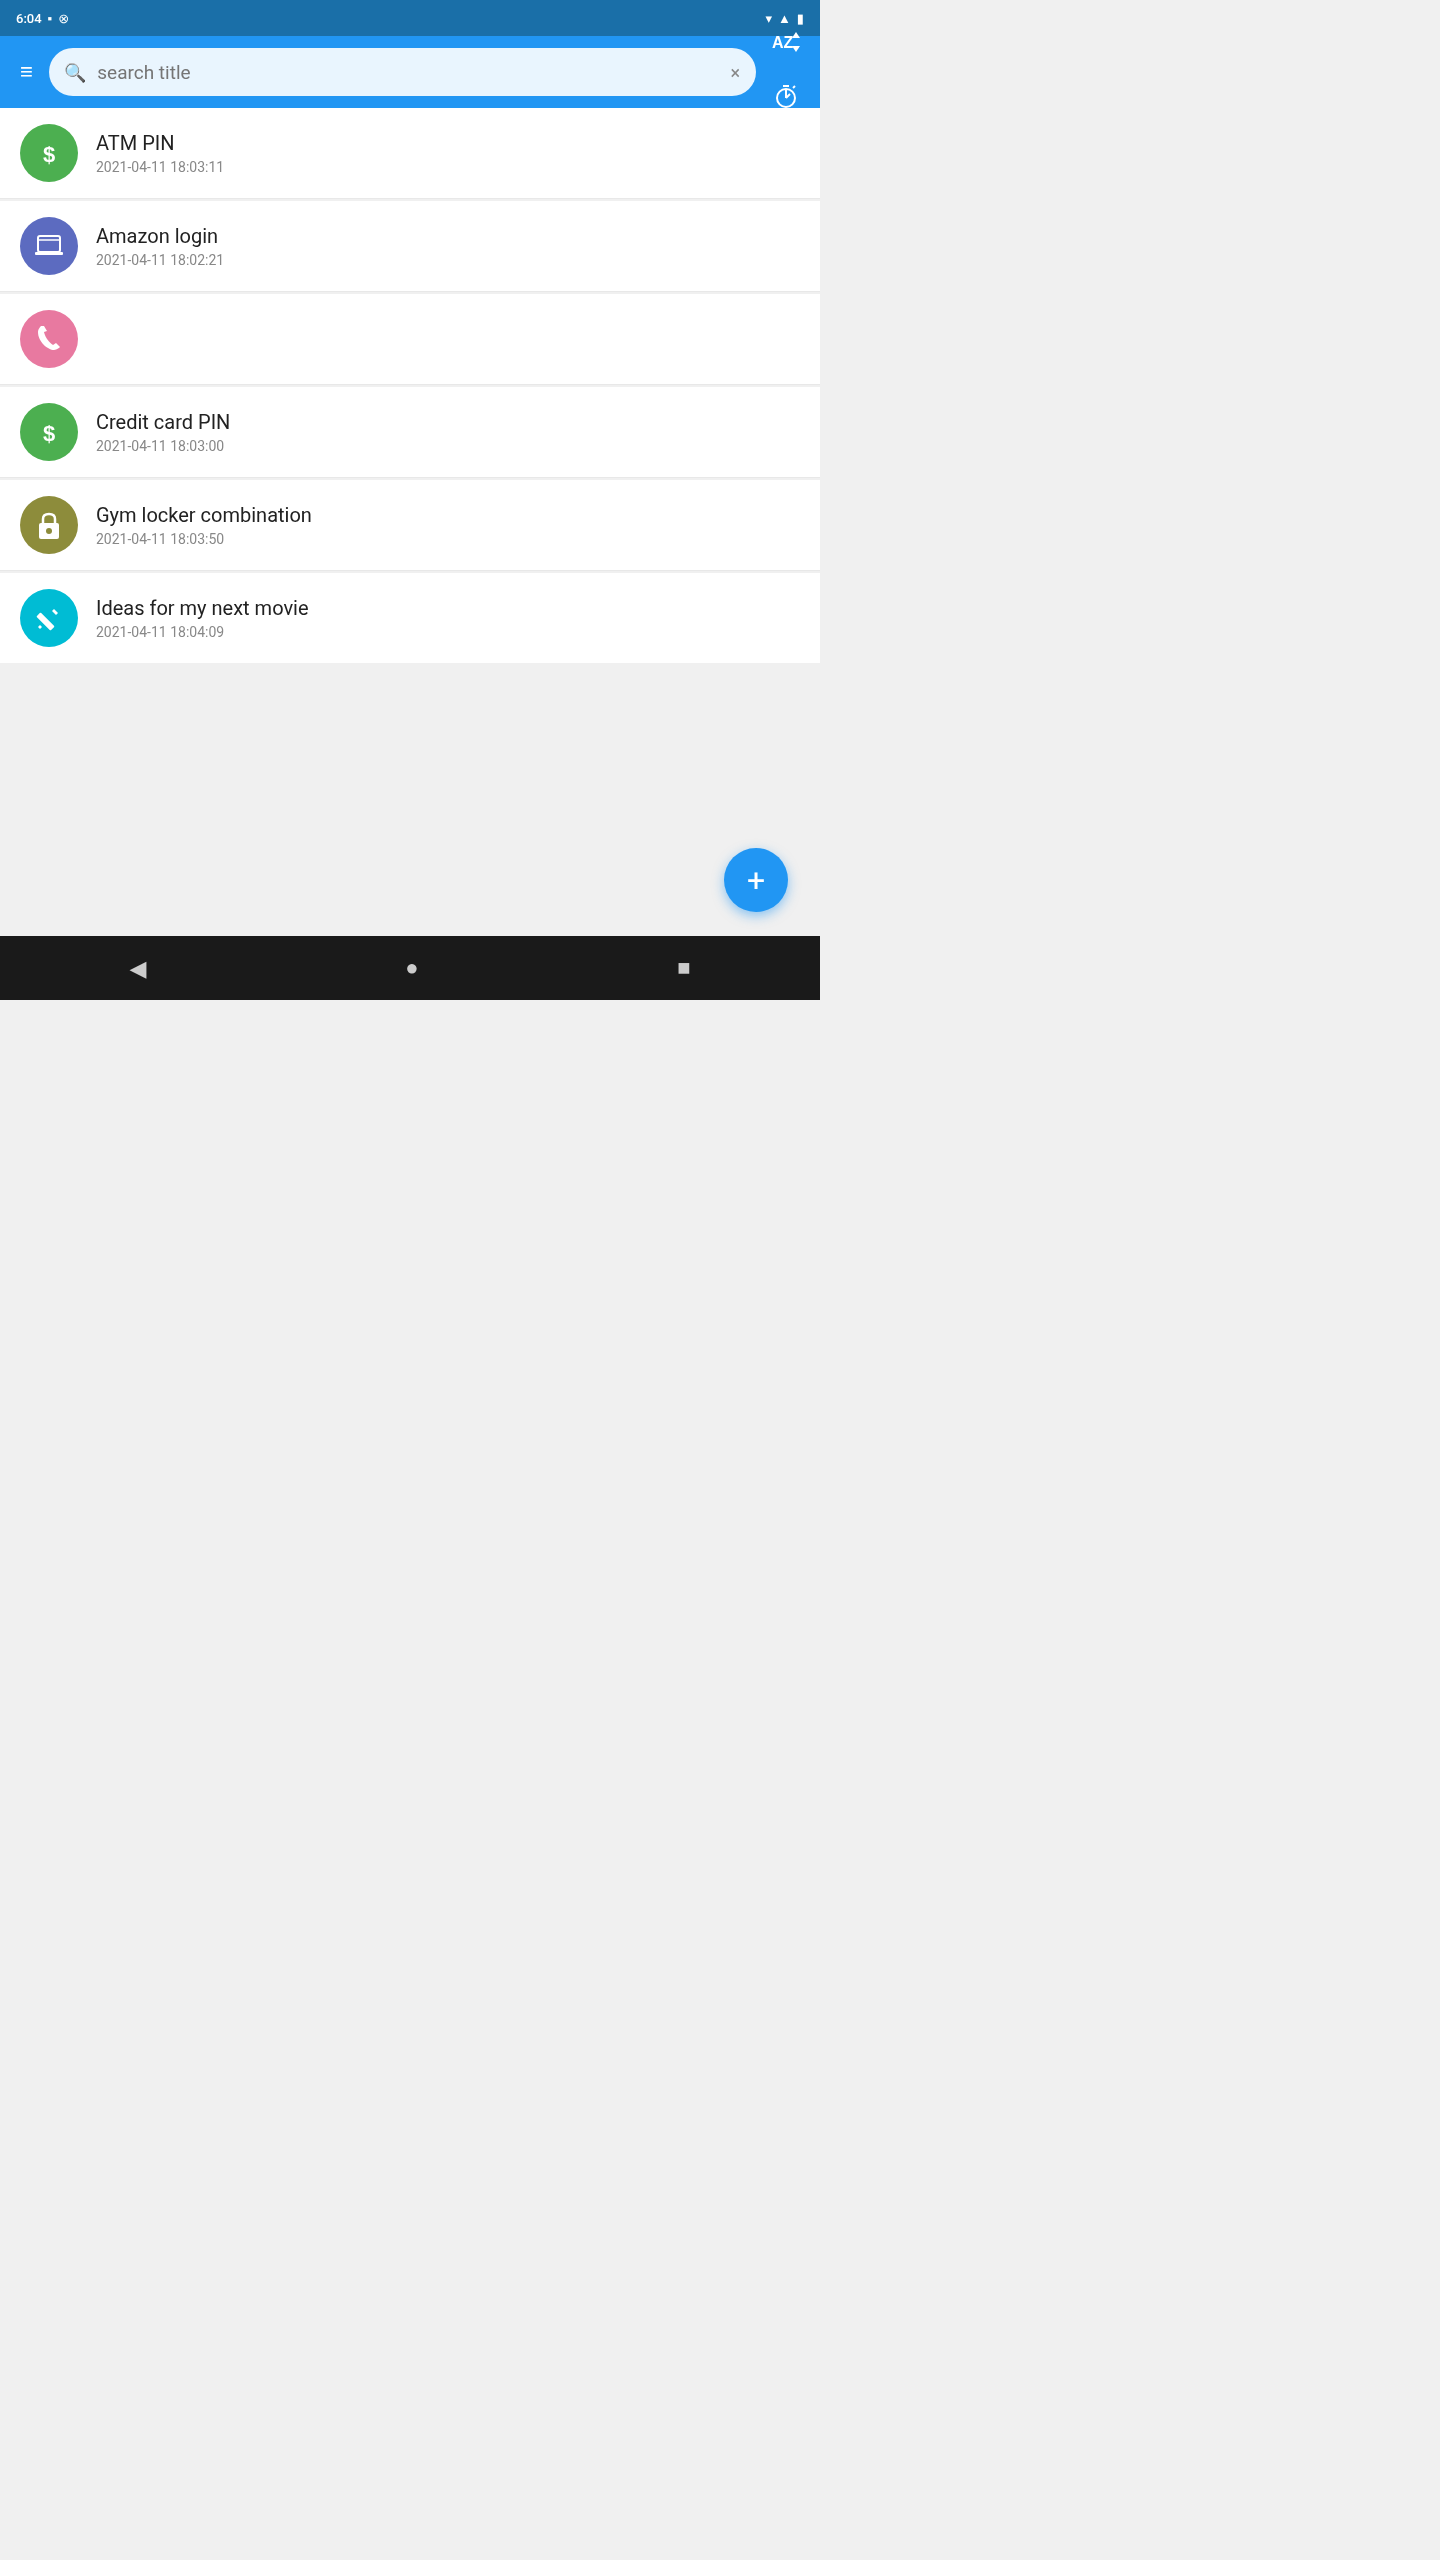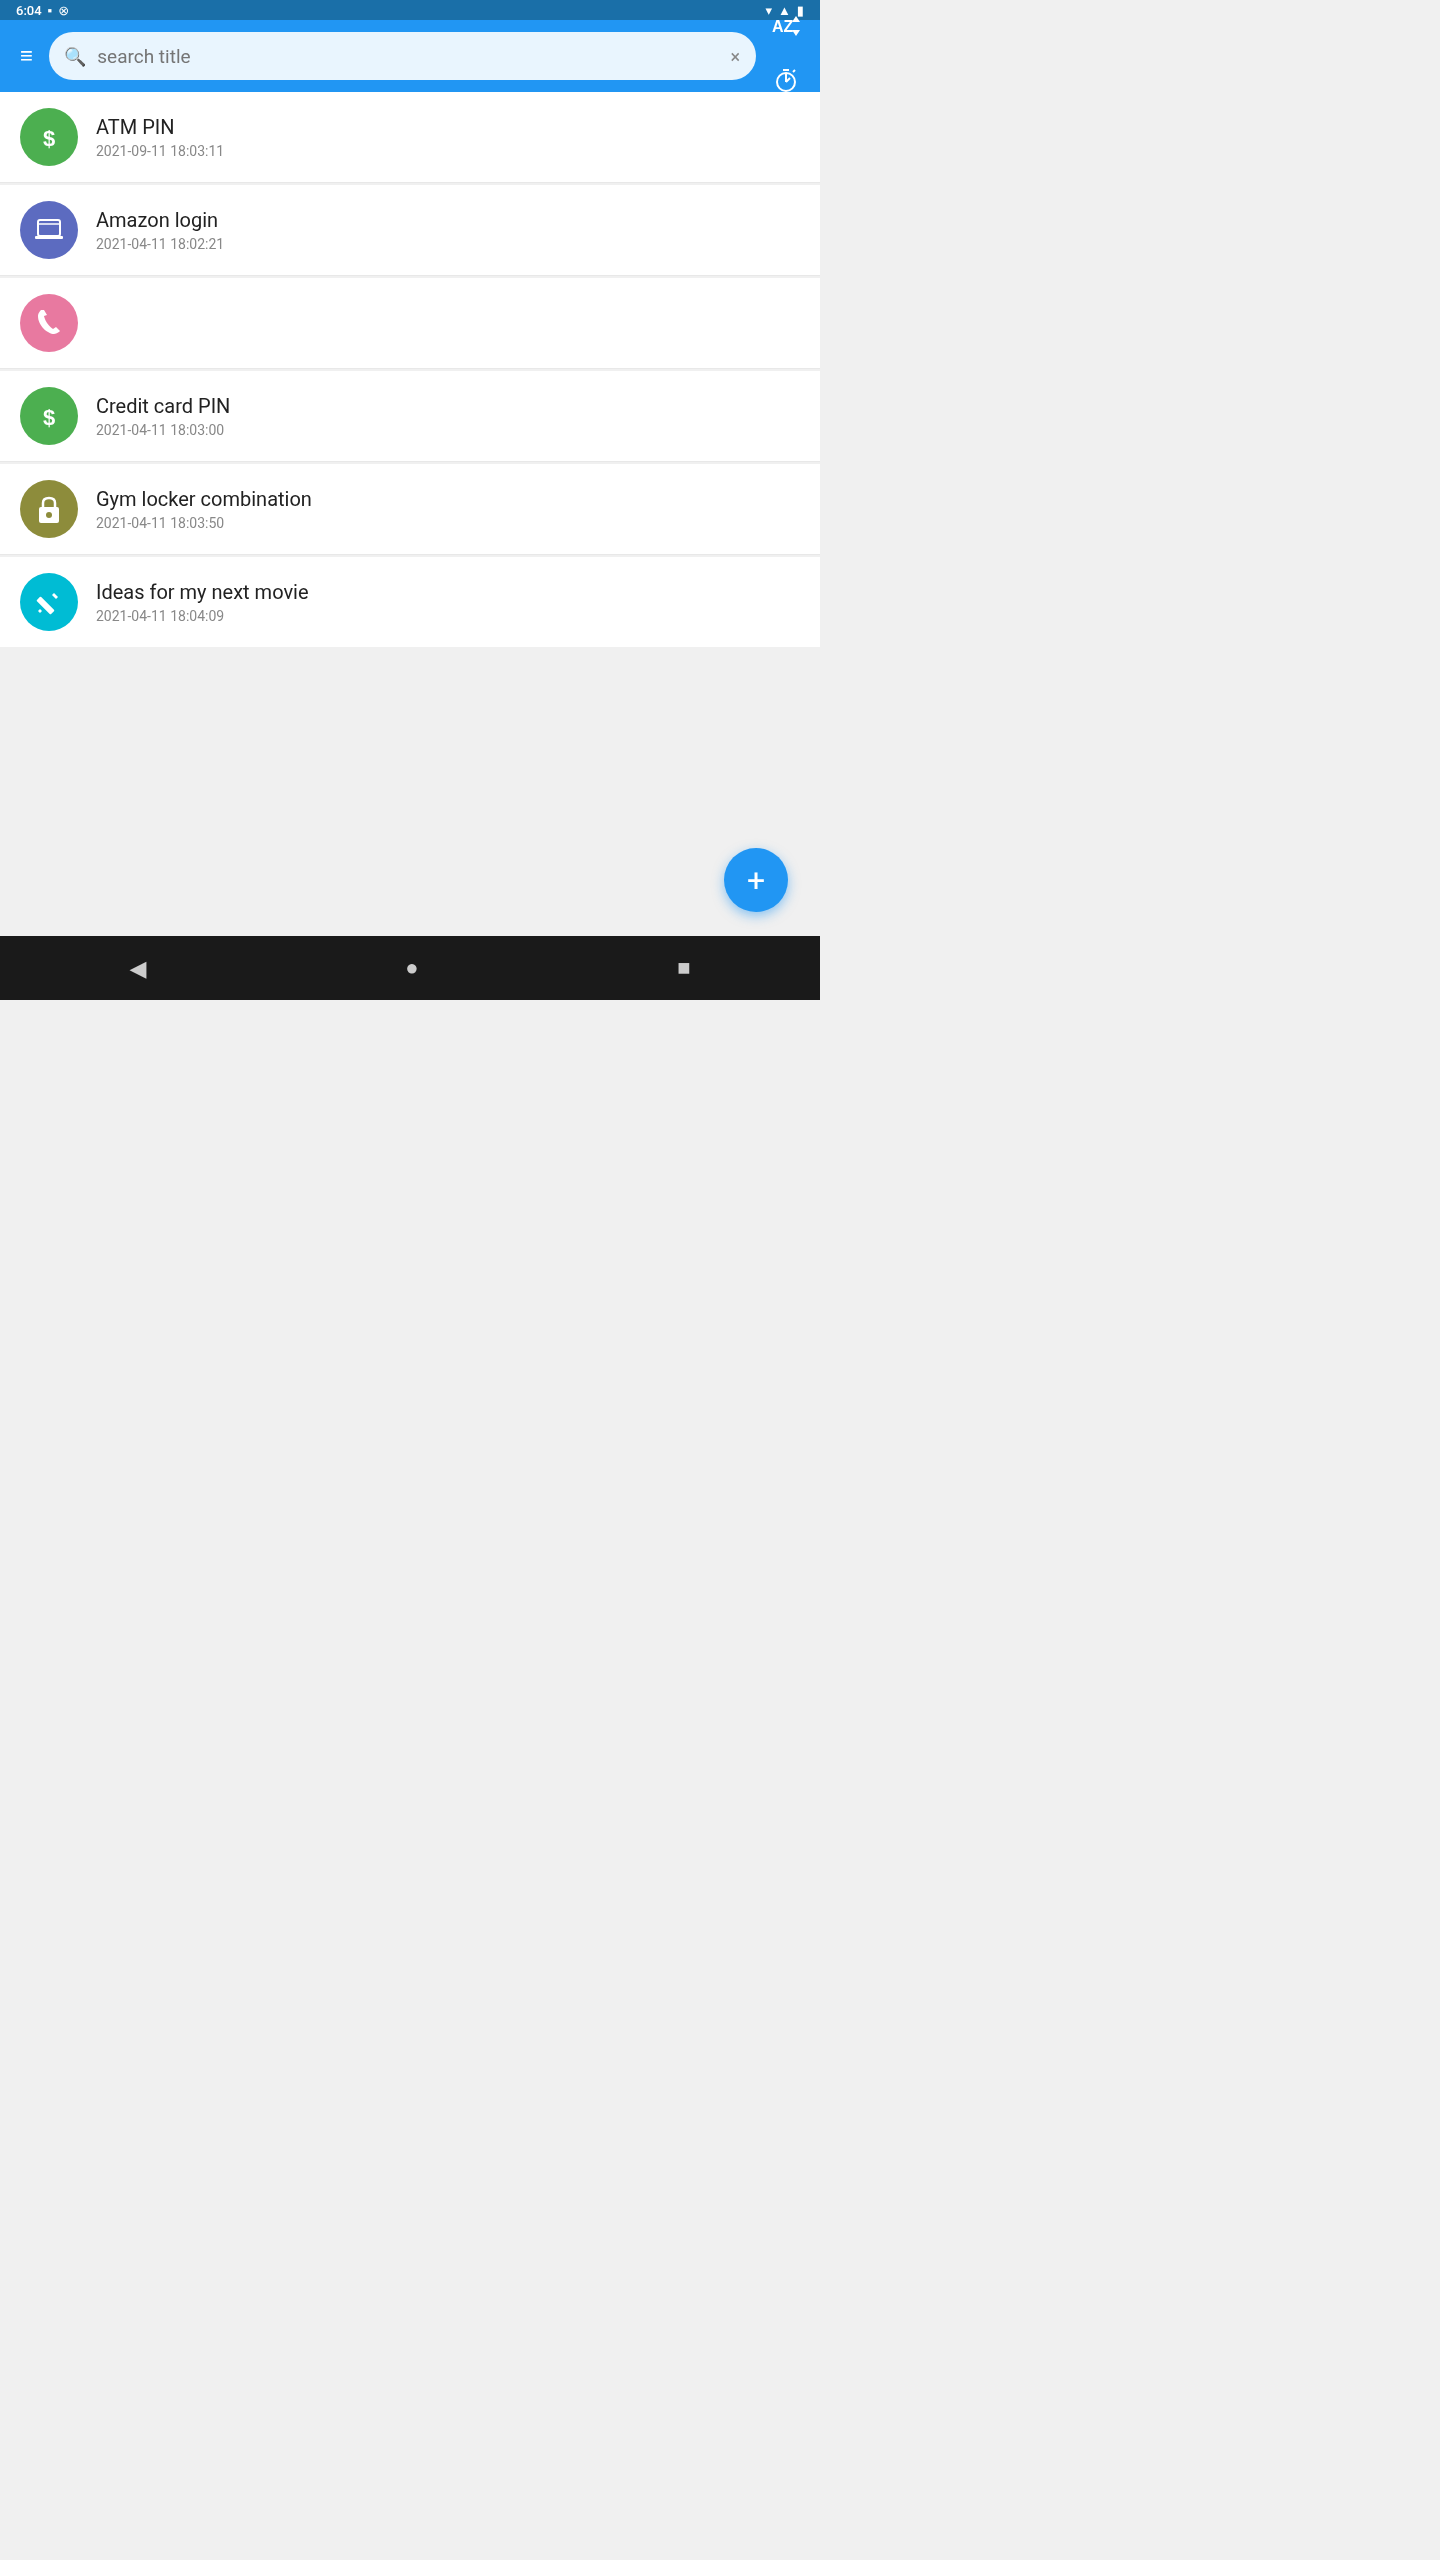"6:04" .status-bar { height: 20px -> 36px }
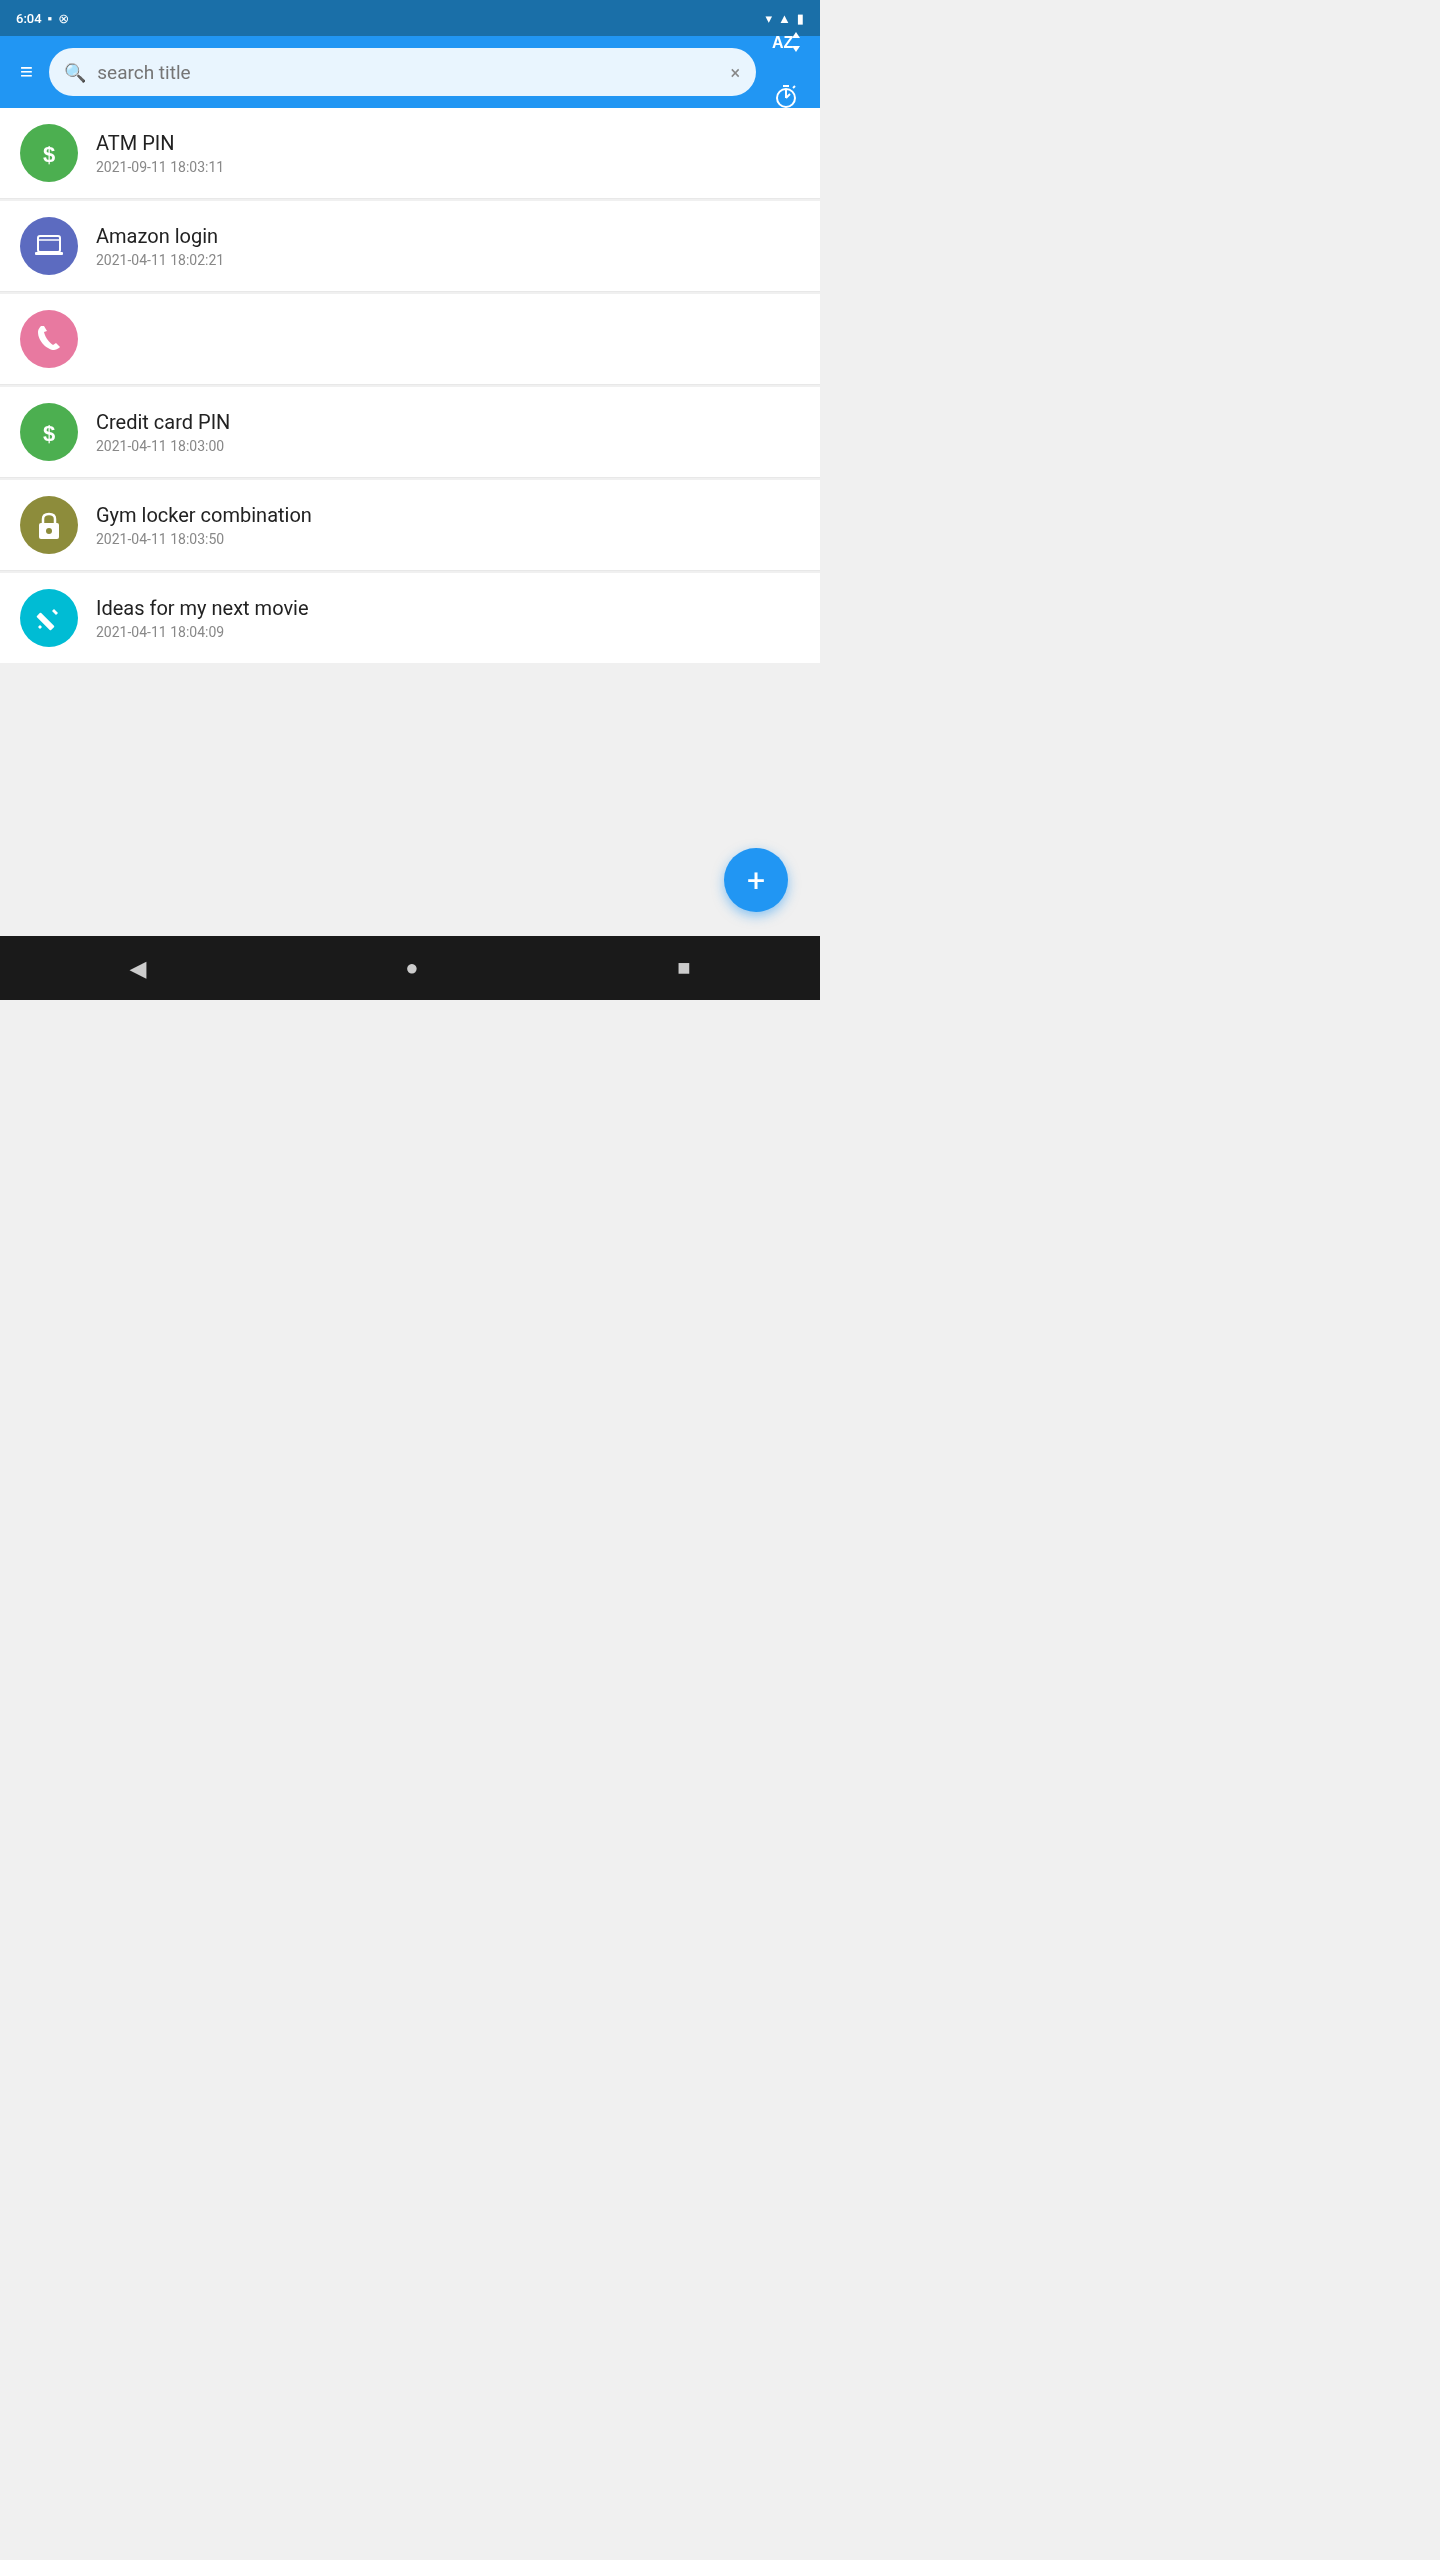"2021-09-11 18:03:11" div.item-date { text: 2021-09-11 -> 2021-04-11 }
